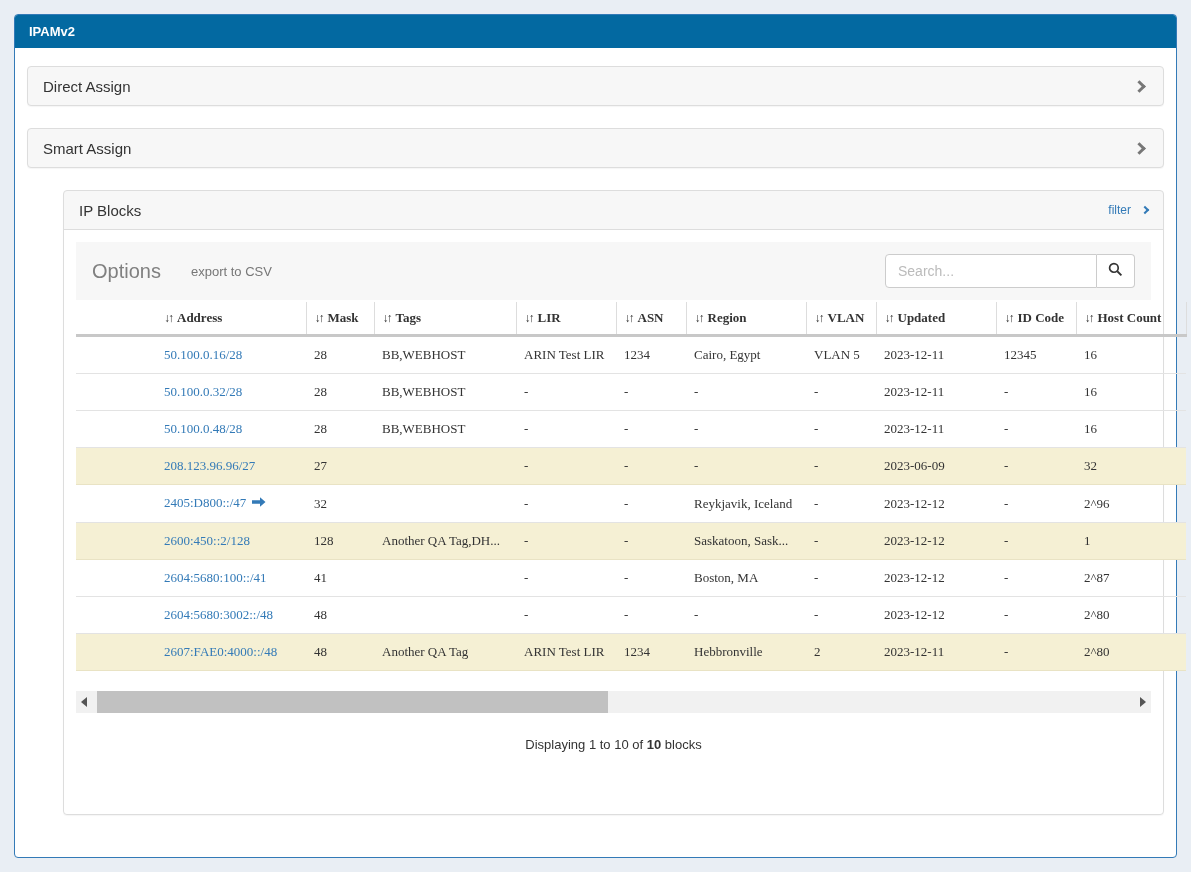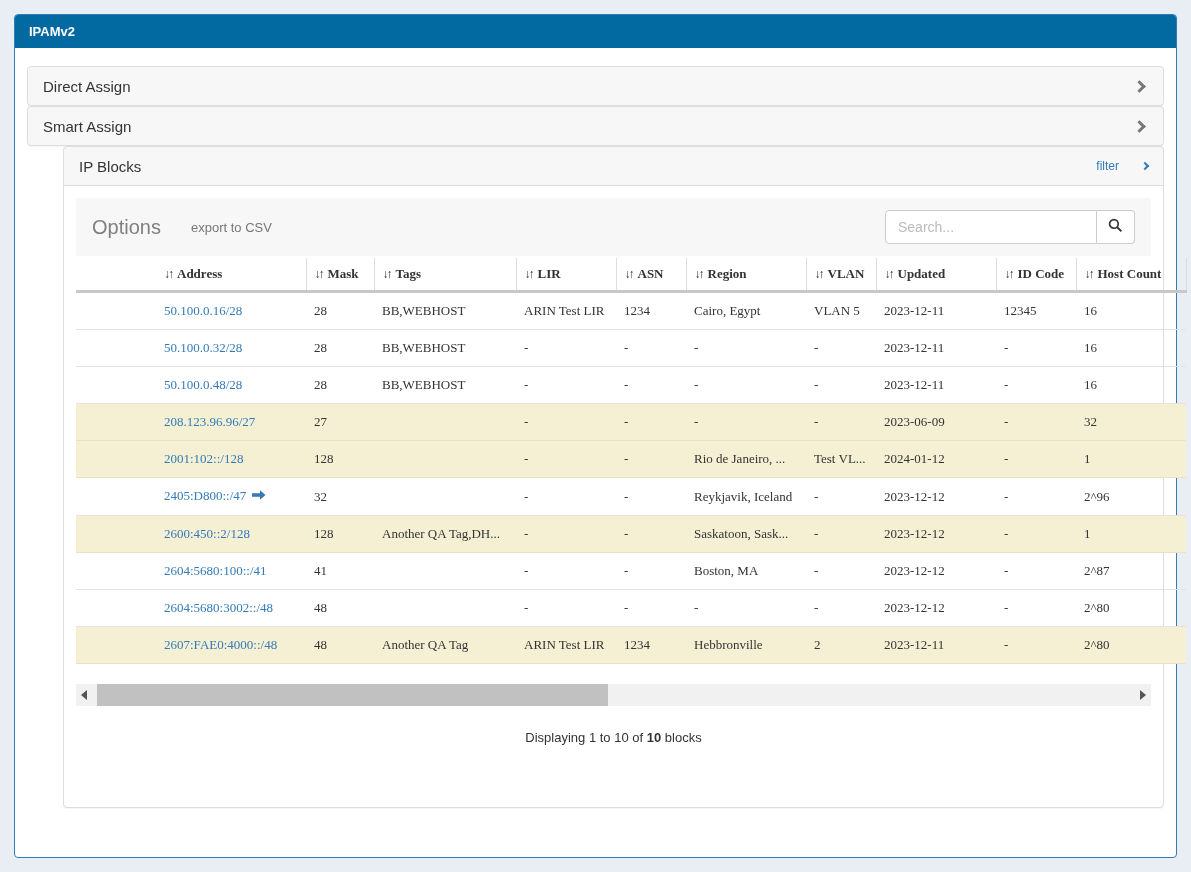"Direct Assign" .sub-panel { margin-bottom: none -> 22px }
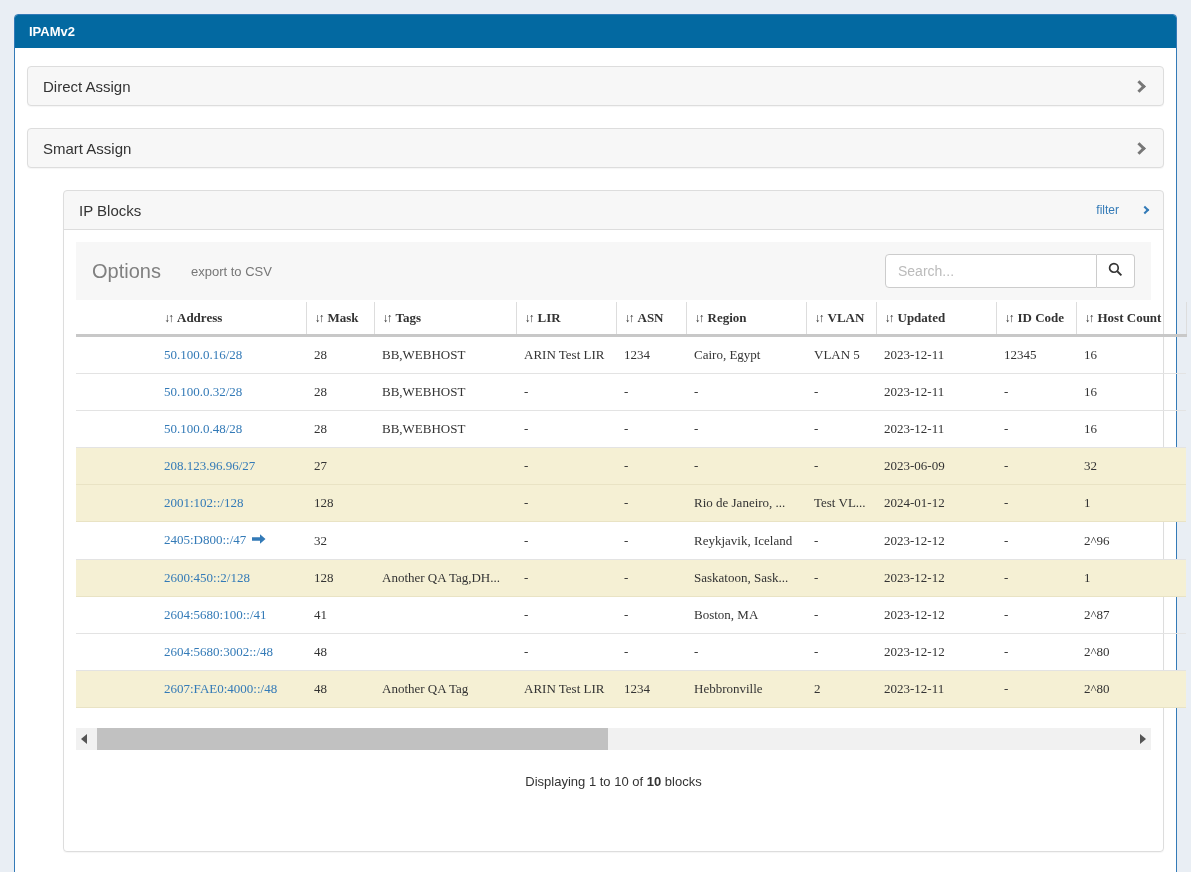"filter" .filter-link { gap: 23px -> 11px }
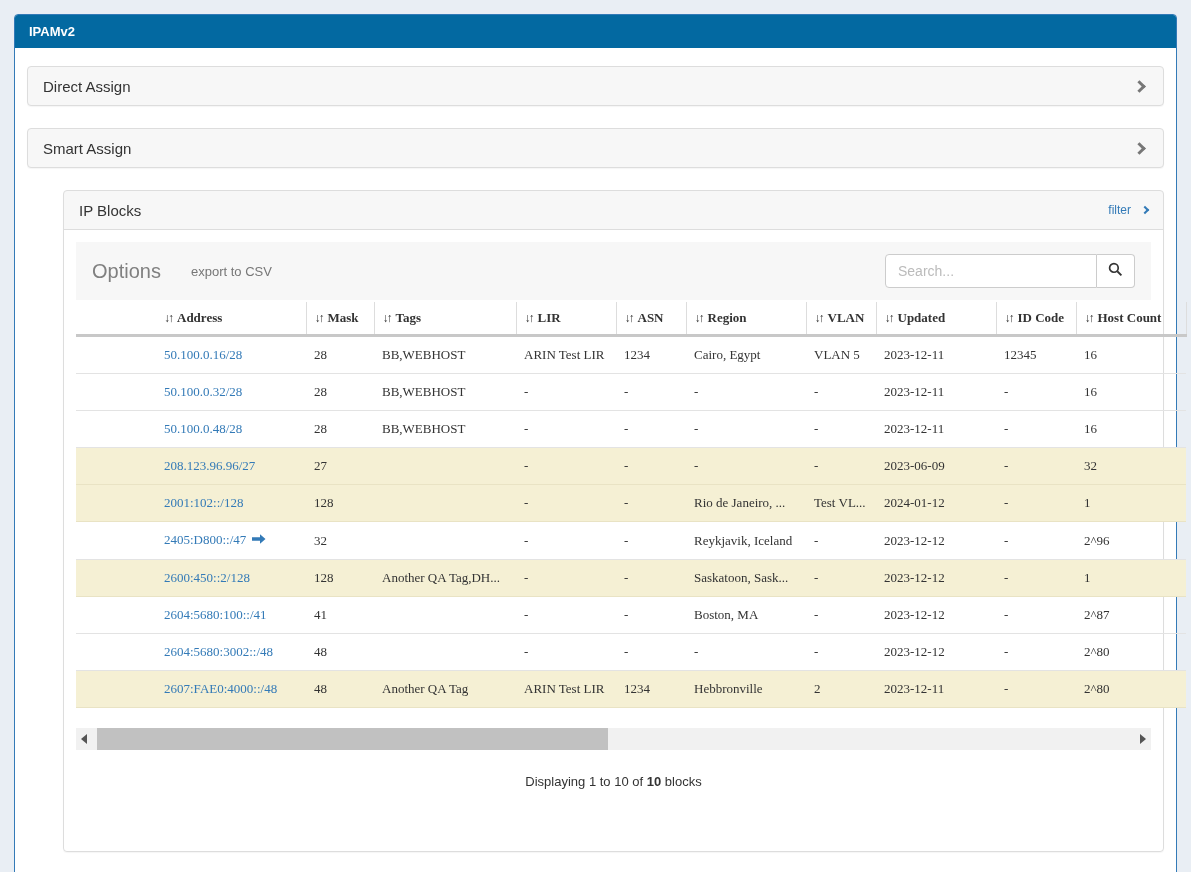"2001:102::/128" tr.hl { html: <tr> <td></td> <td><a>2001:102::/128</a></td> <td>128</td> <td></td> <td>-</td> <td>-</td> <td>Rio de Janeiro, ...</td> <td>Test VL...</td> <td>2024-01-12</td> <td>-</td> <td>1</td> </tr> -> none }
